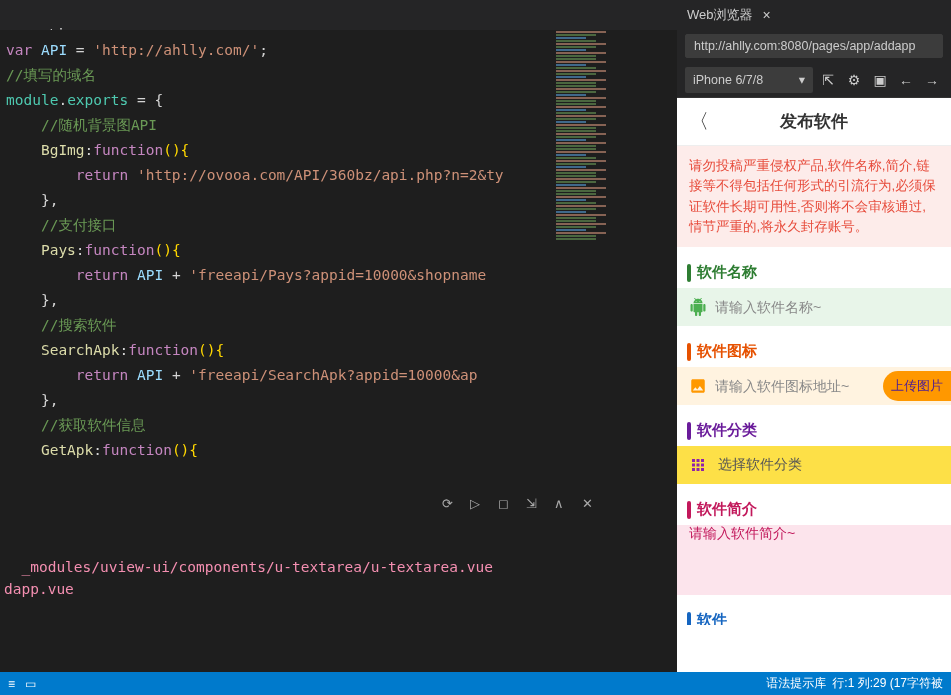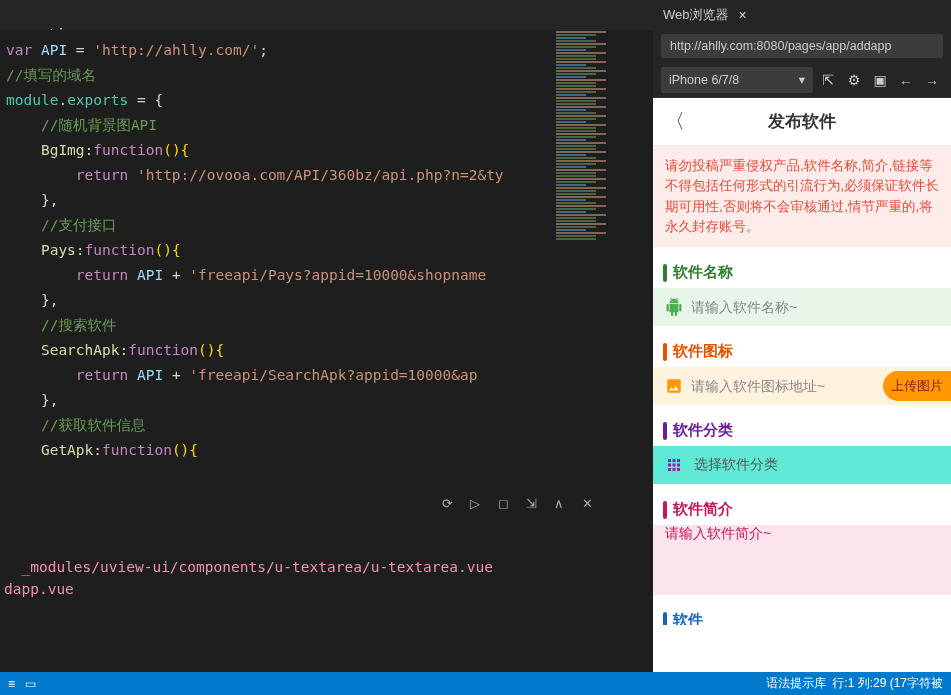"Web浏览器" .browser-pane { width: 298px -> 274px }
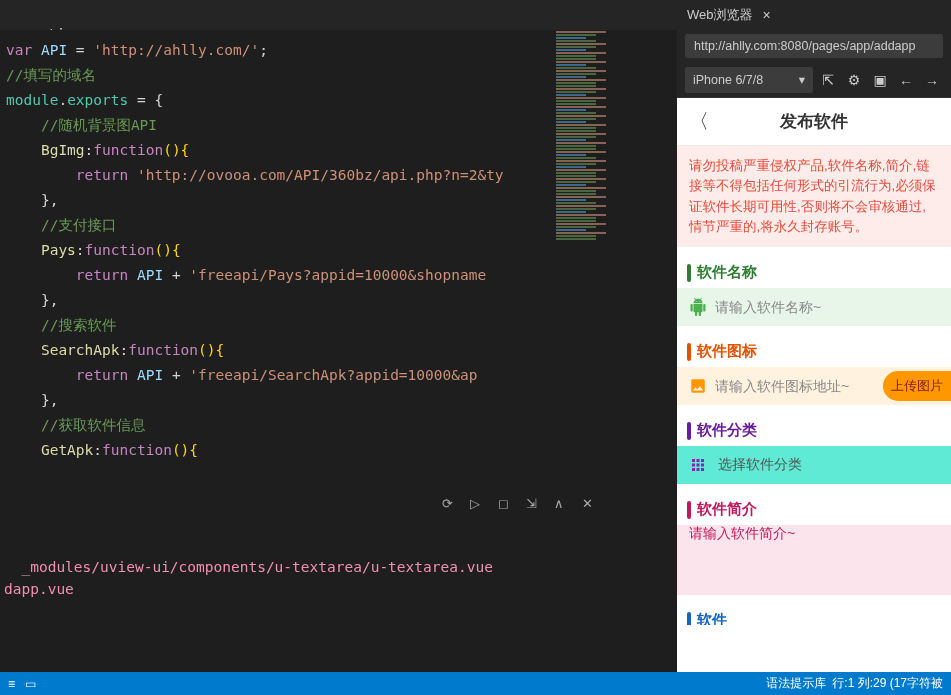"上传图片" .upload-btn { color: #7f1d1d -> #4c1d95 }
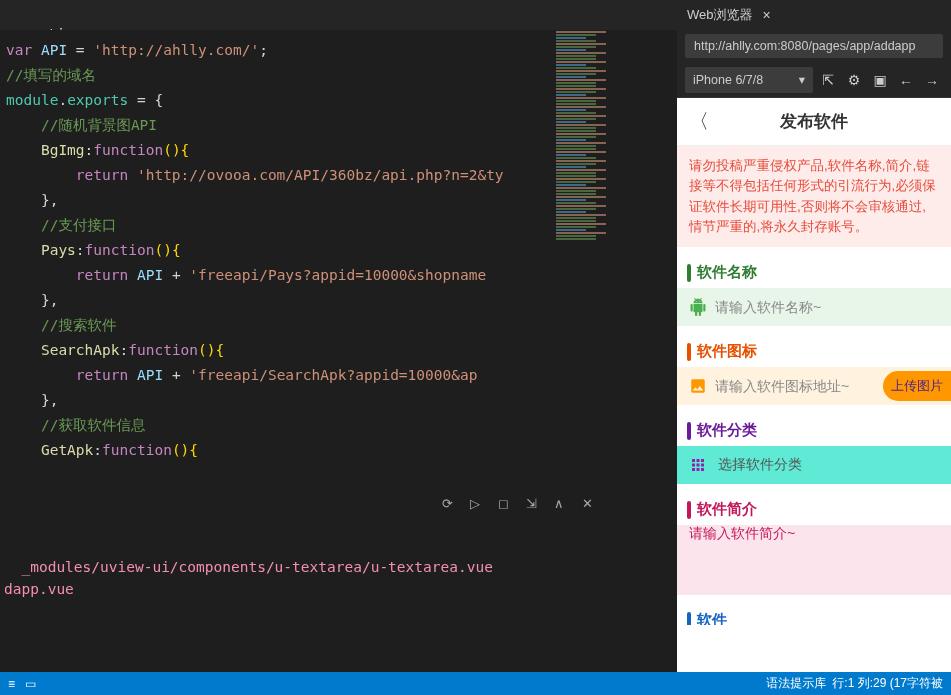"选择软件分类" .sec-purple .field-row { background: #5eead4 -> #fde047 }
